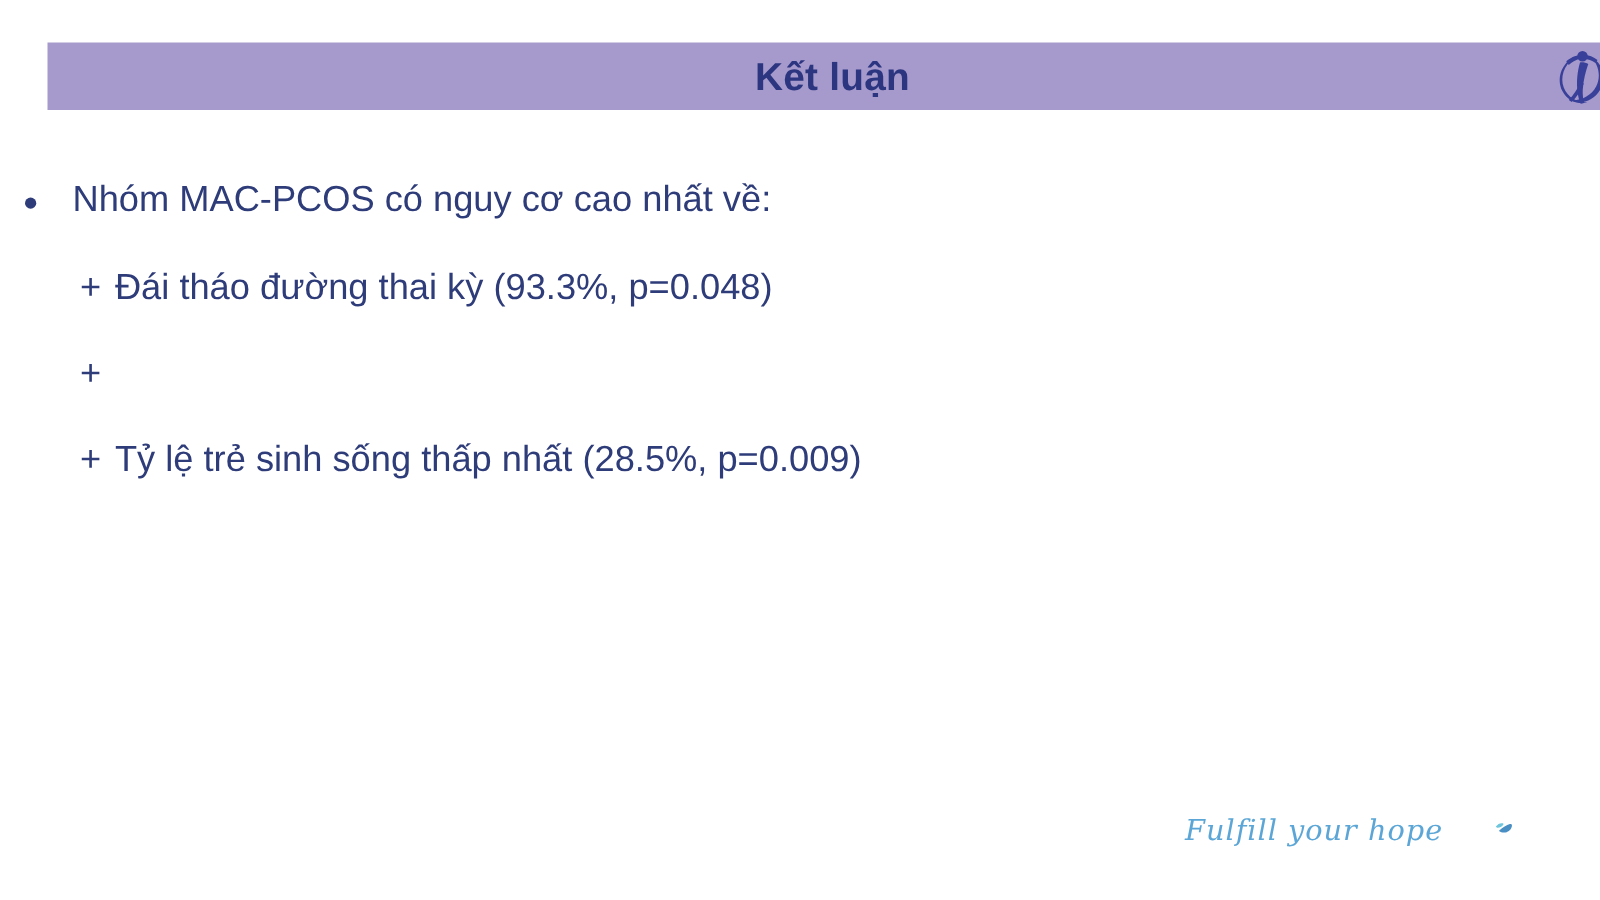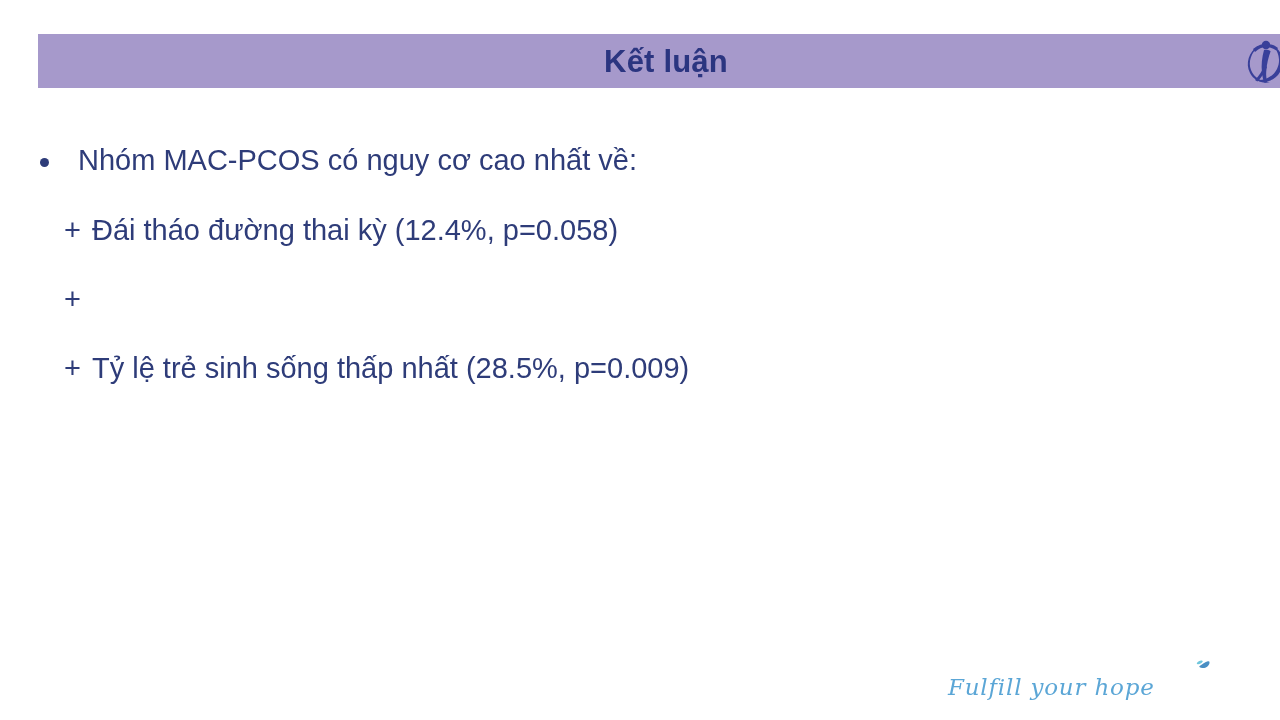"Nhóm MAC-PCOS có nguy cơ" .line.bullet-line { padding-left: 40px -> 20px }
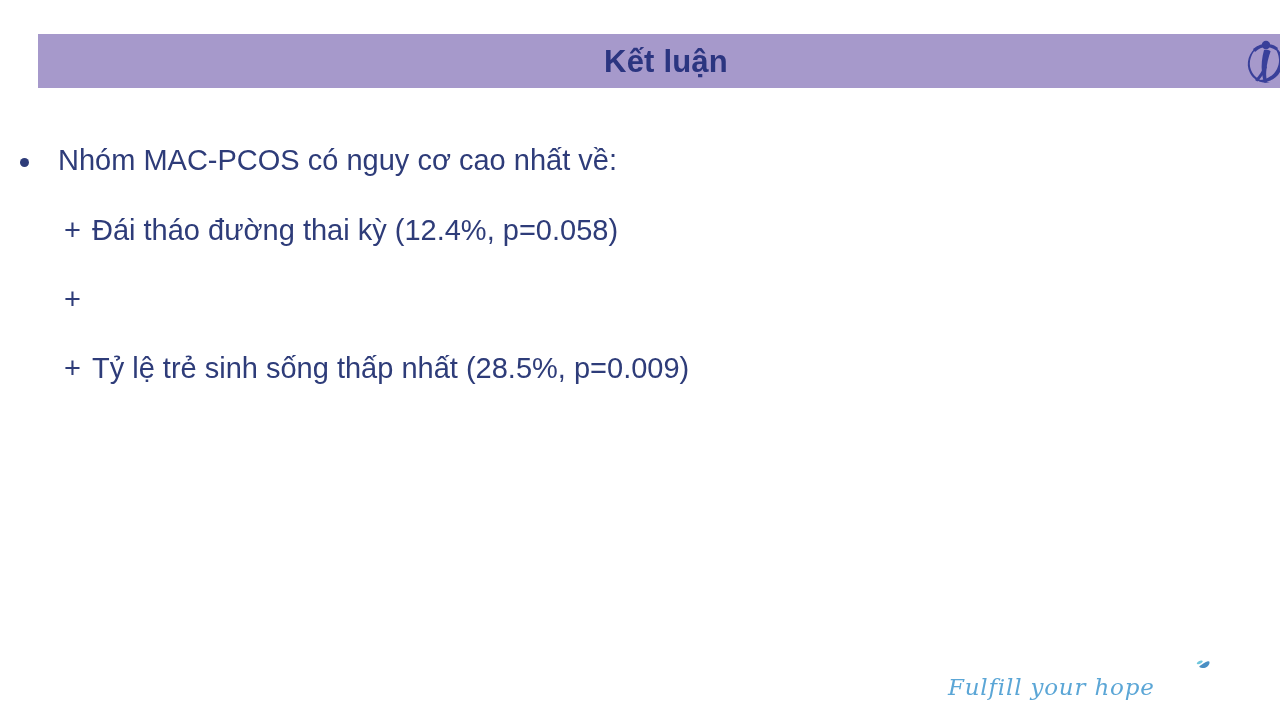"Đái tháo đường thai kỳ" span.line-text { text: 12.4%, p=0.058 -> 93.3%, p=0.048 }
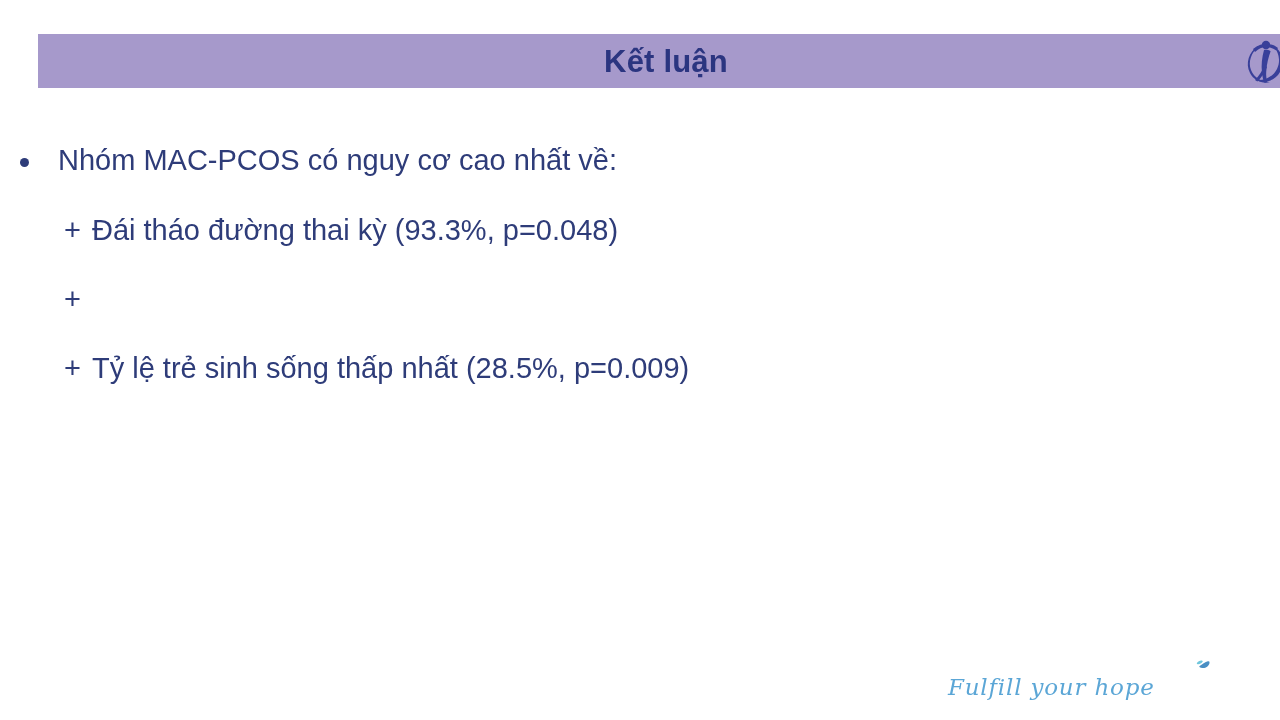"Fulfill your hope" .footer-brand { align-items: flex-end -> flex-start }
